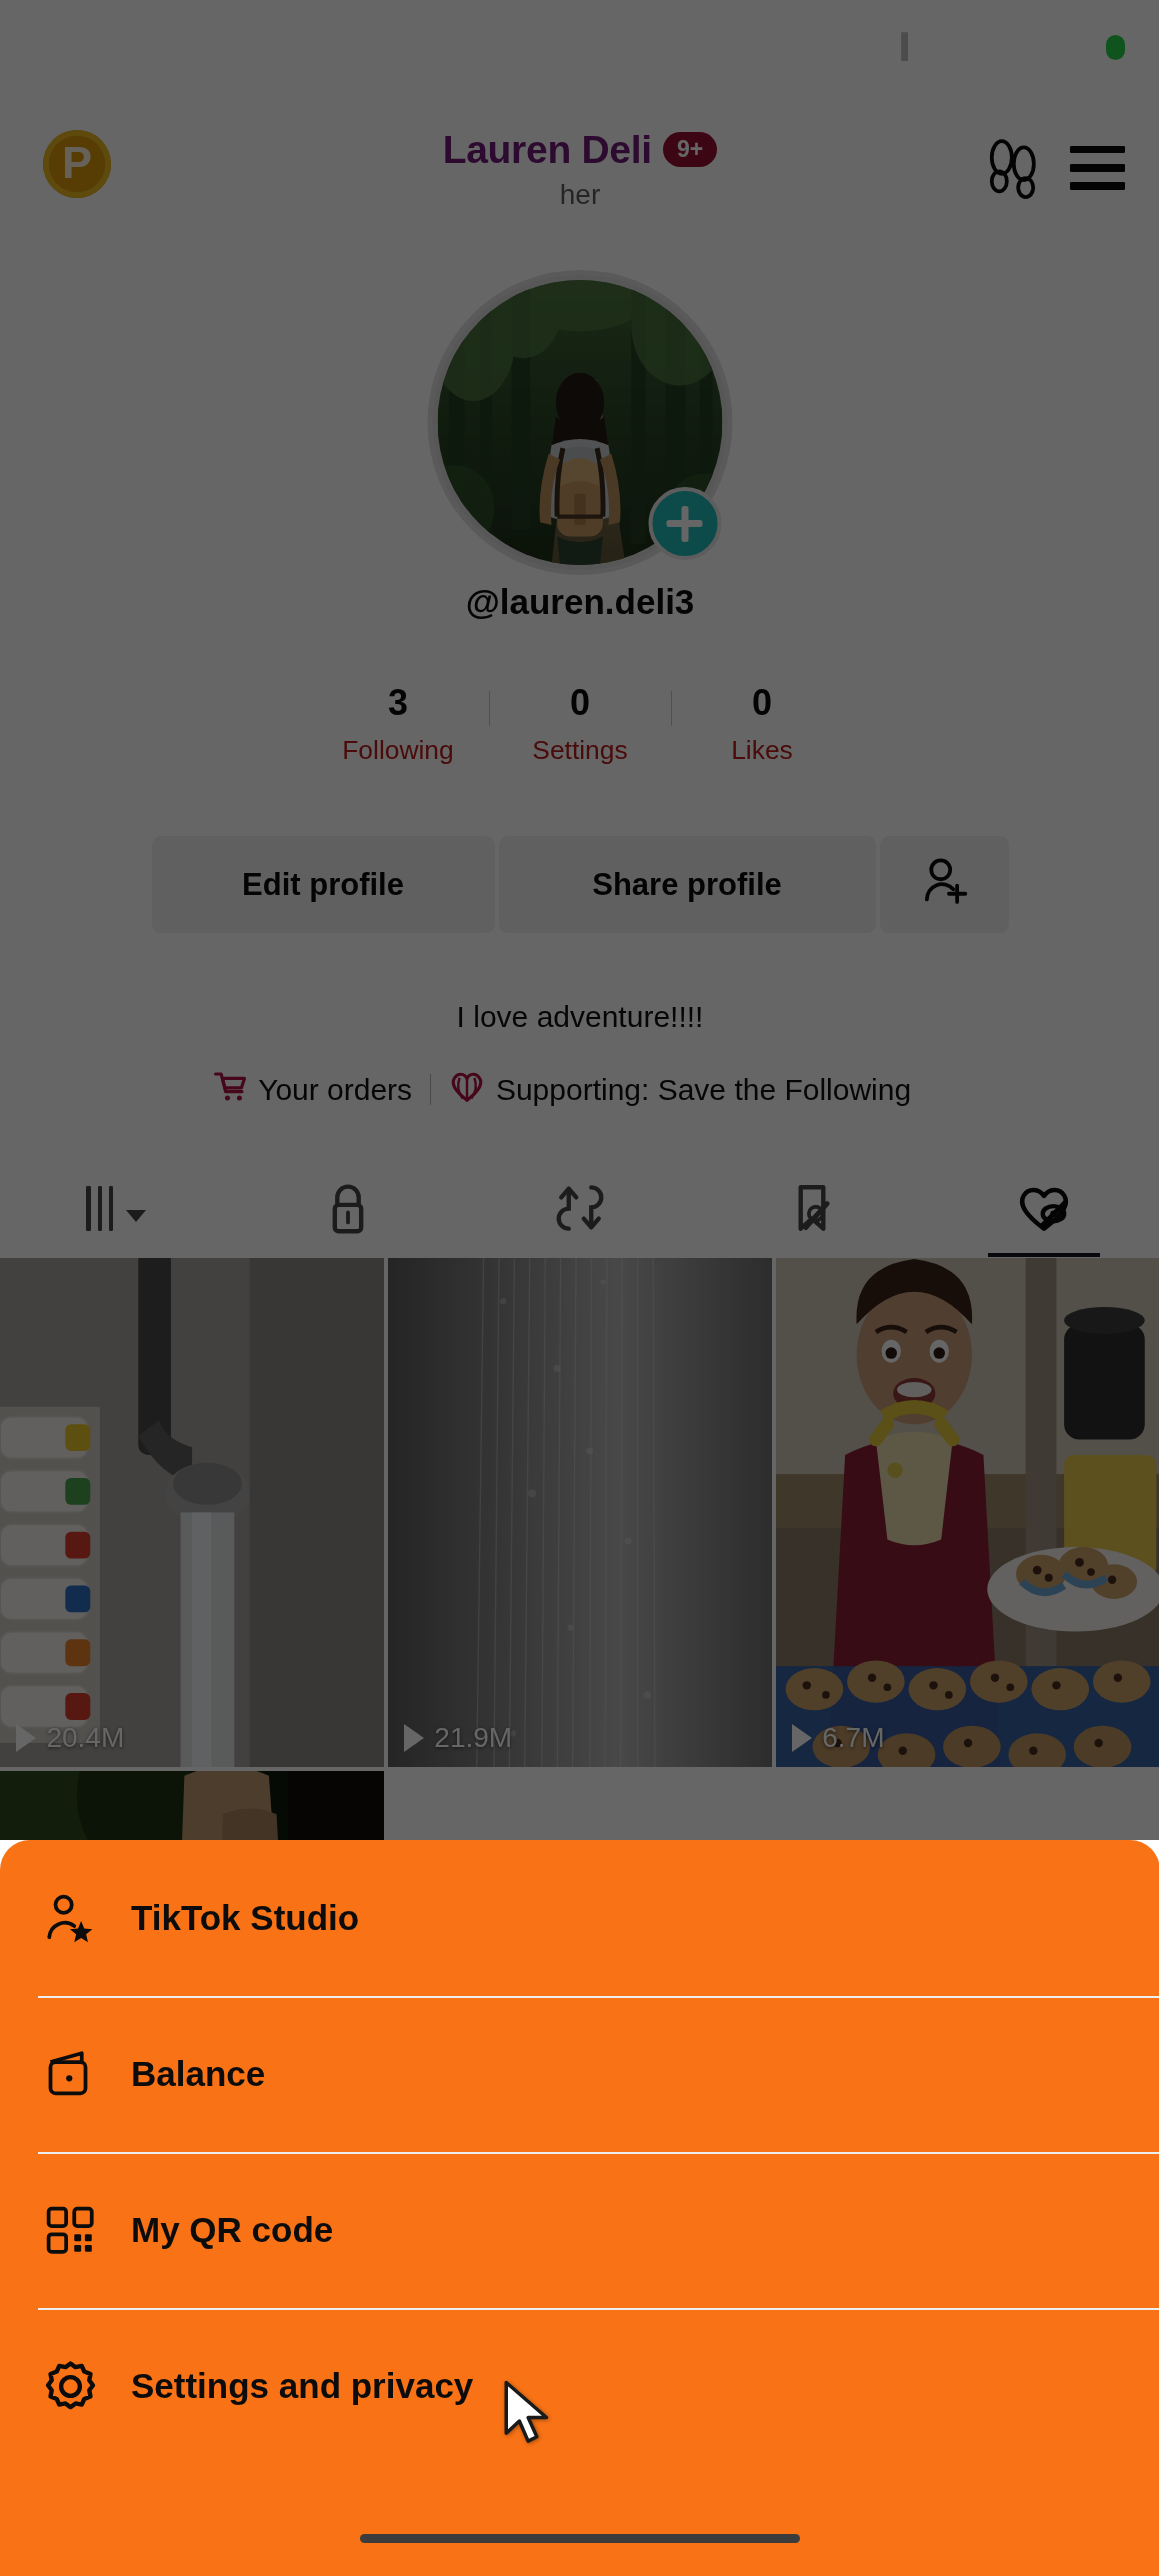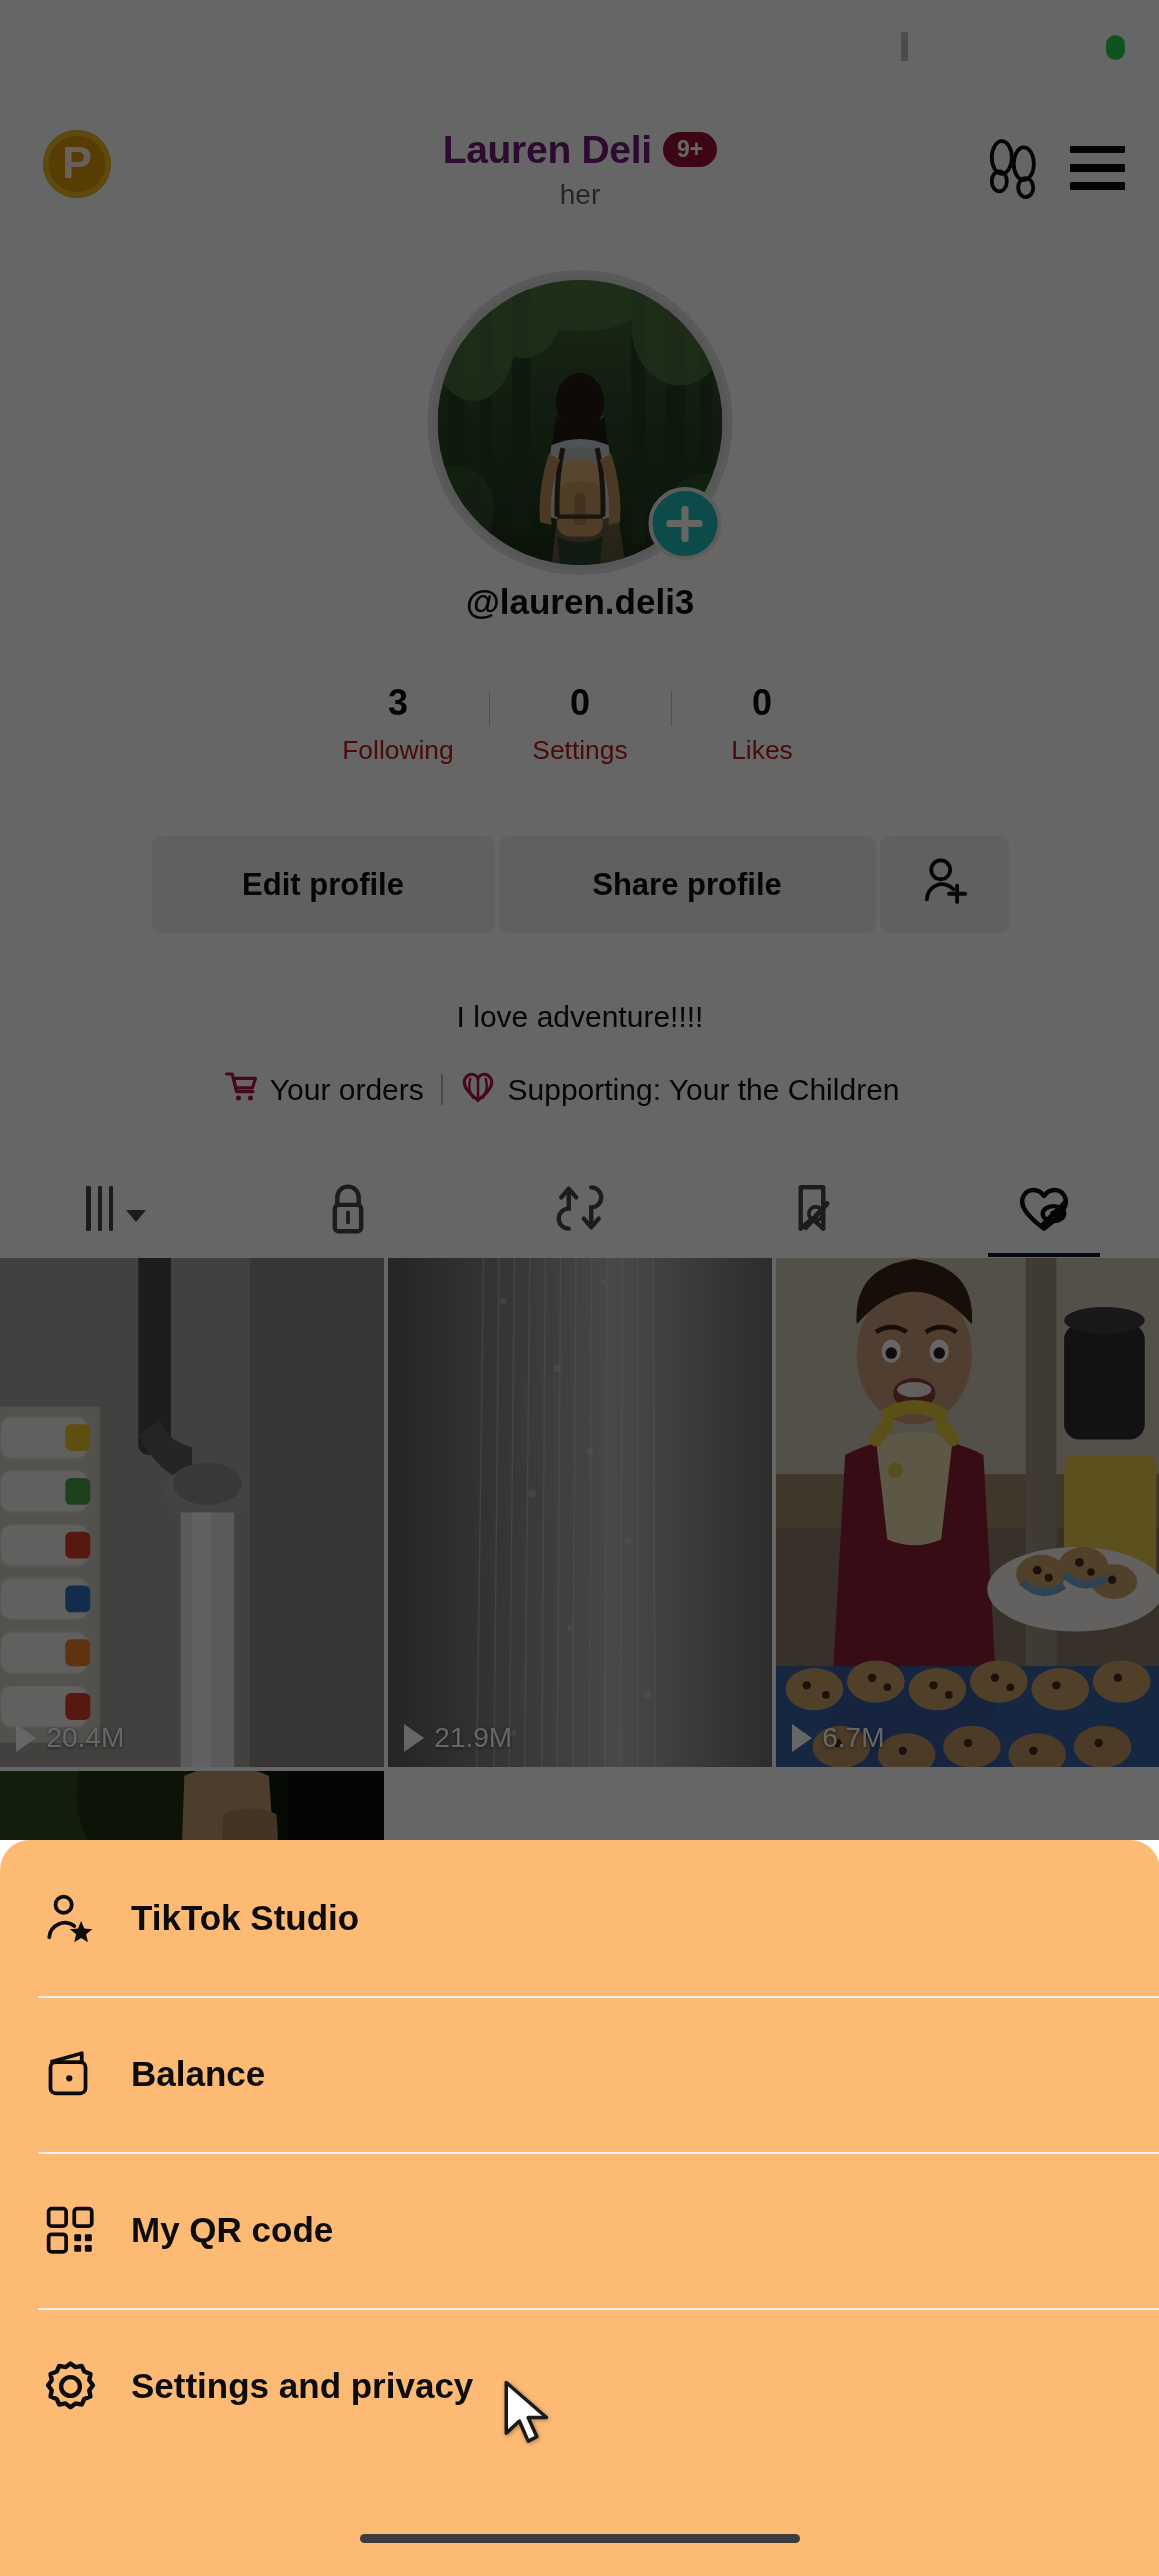"Supporting: Your the Children" span { text: Your the Children -> Save the Following }
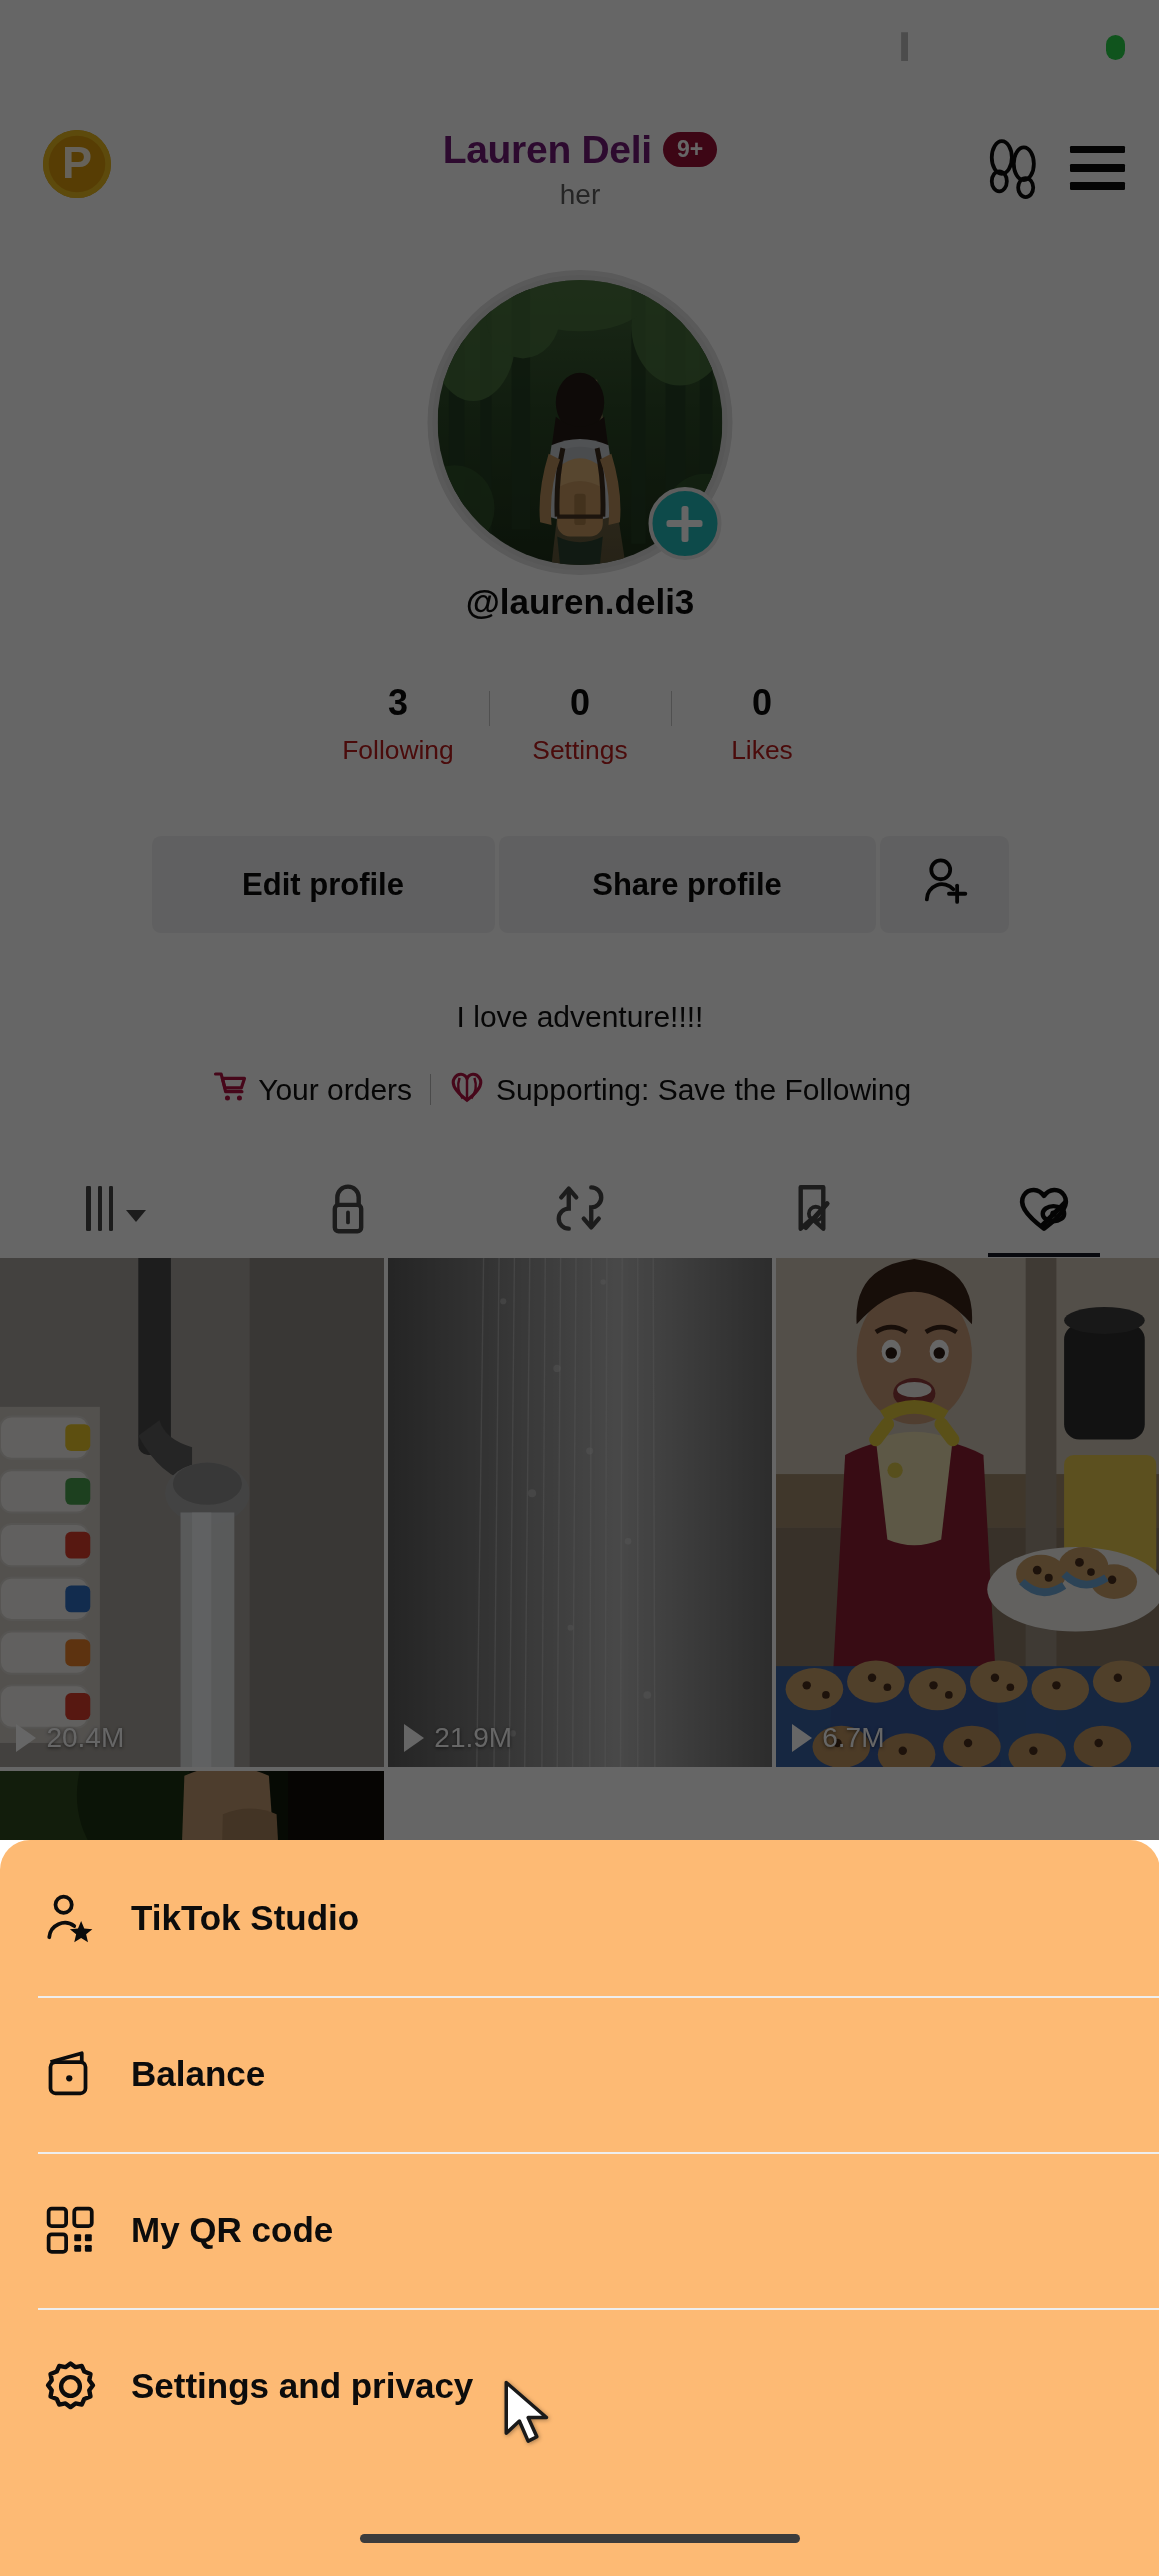"TikTok Studio" #sheet { background: #fdba74 -> #f97316 }
